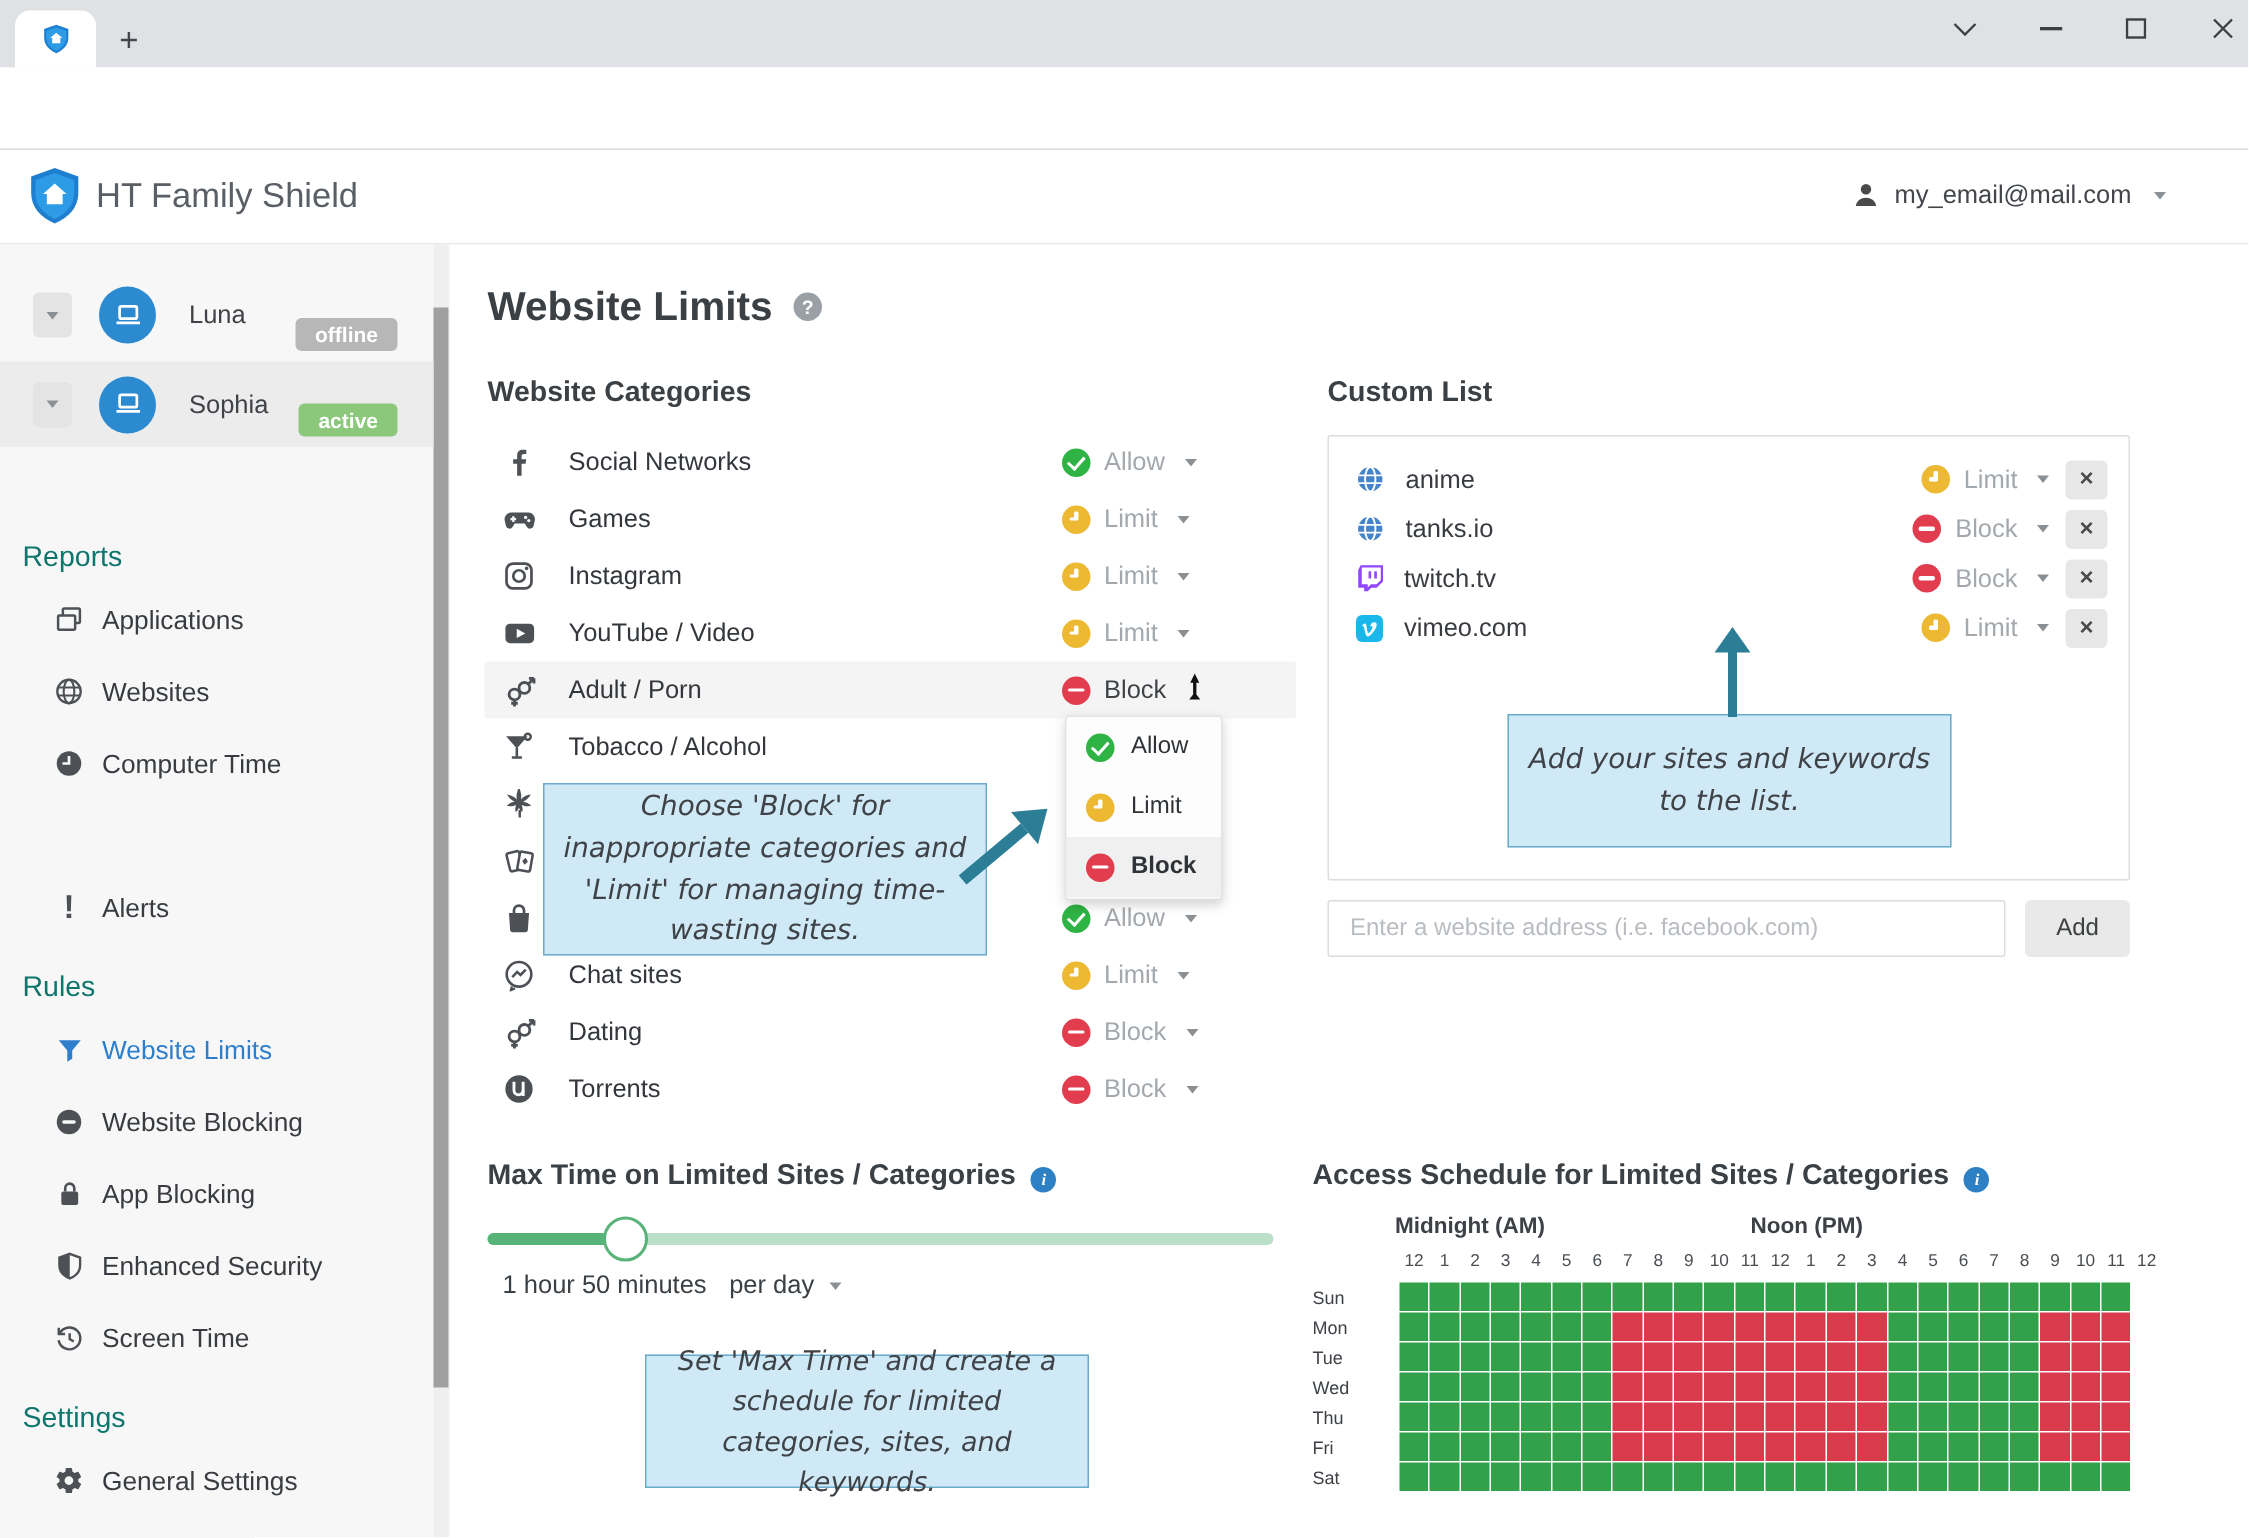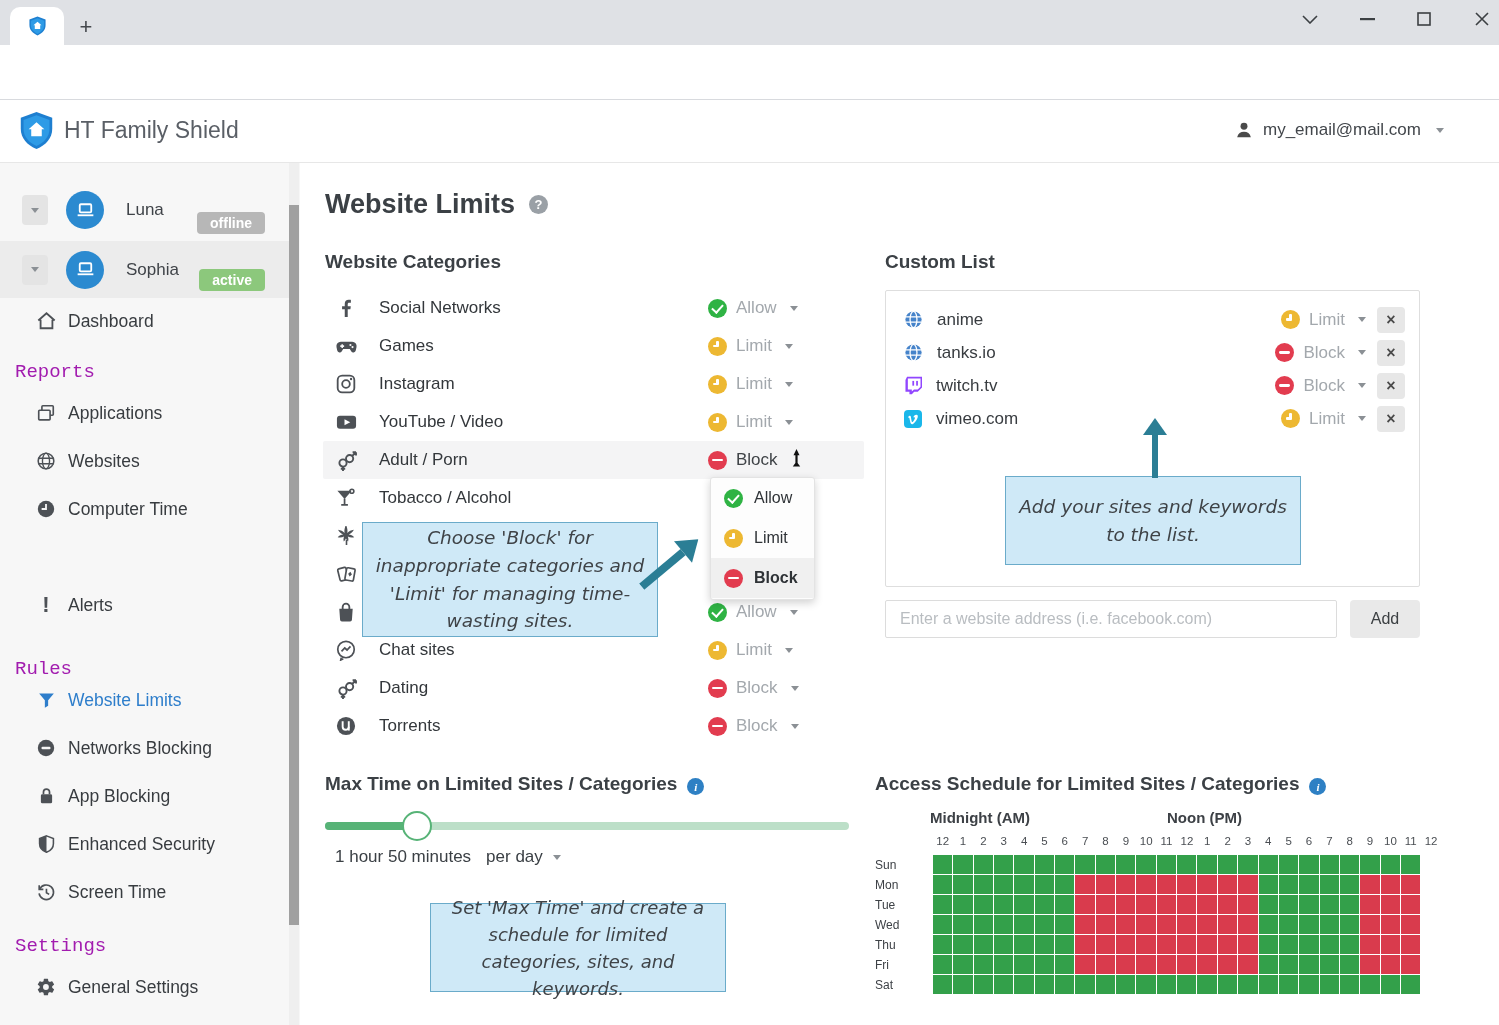"Dashboard" div.nav-item { html: <div> <span> <svg> <path></path> </svg> </span> <span>Dashboard</span> </div> -> none }
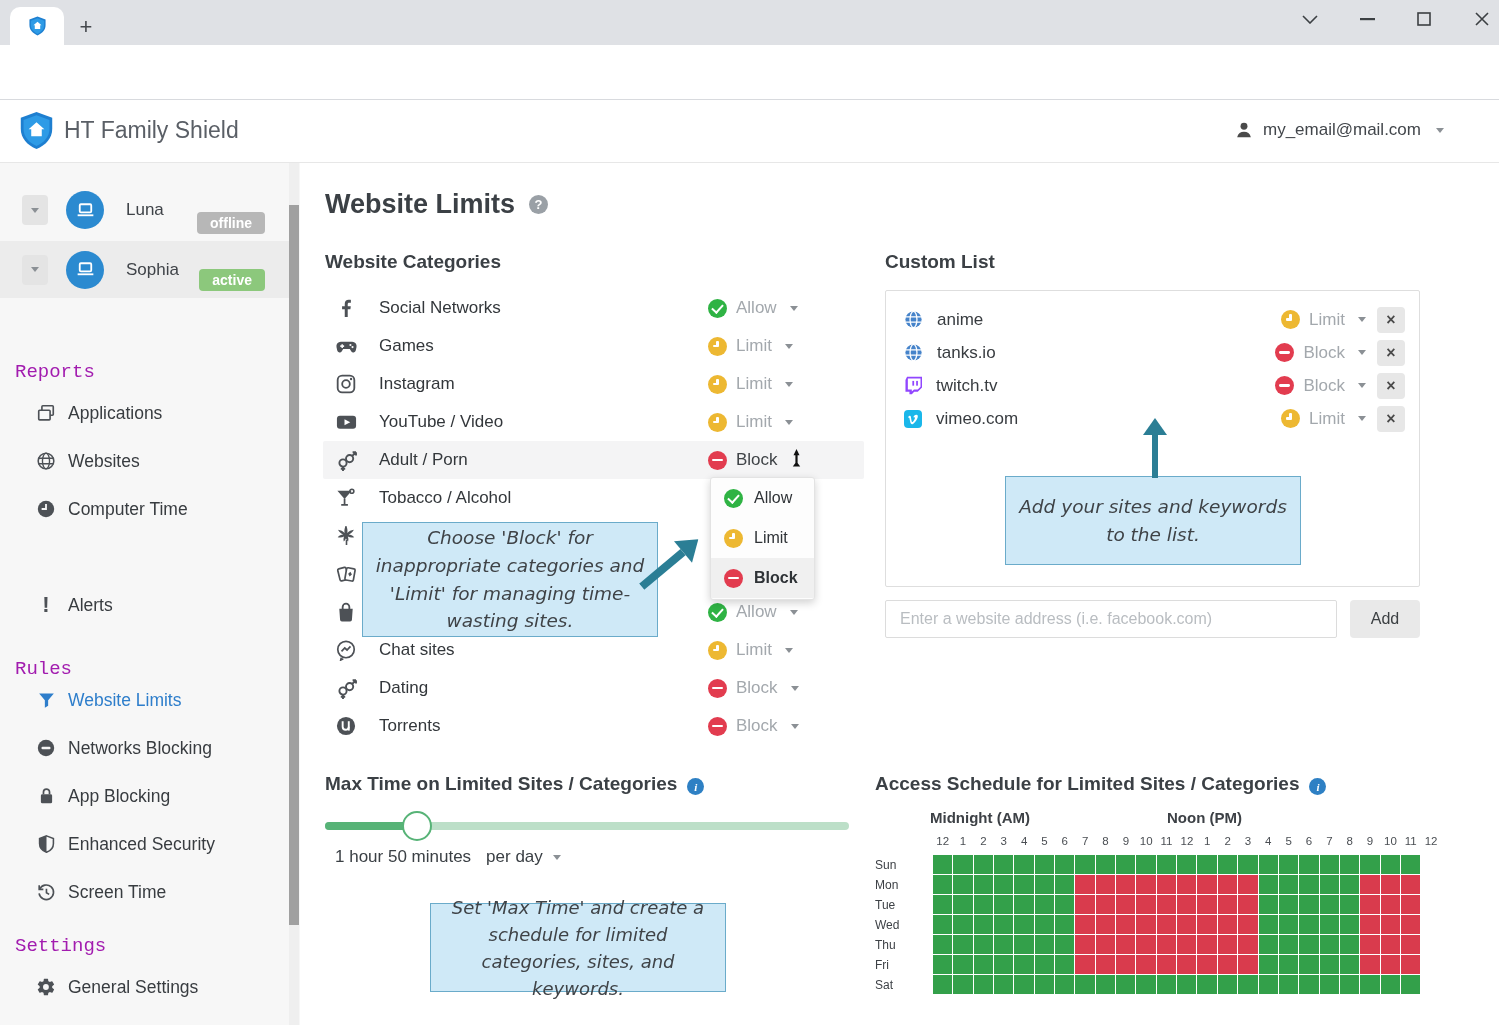"Reports" .nav-head { color: #a21caf -> #0f766e; font-family: Liberation Mono, monospace -> none }
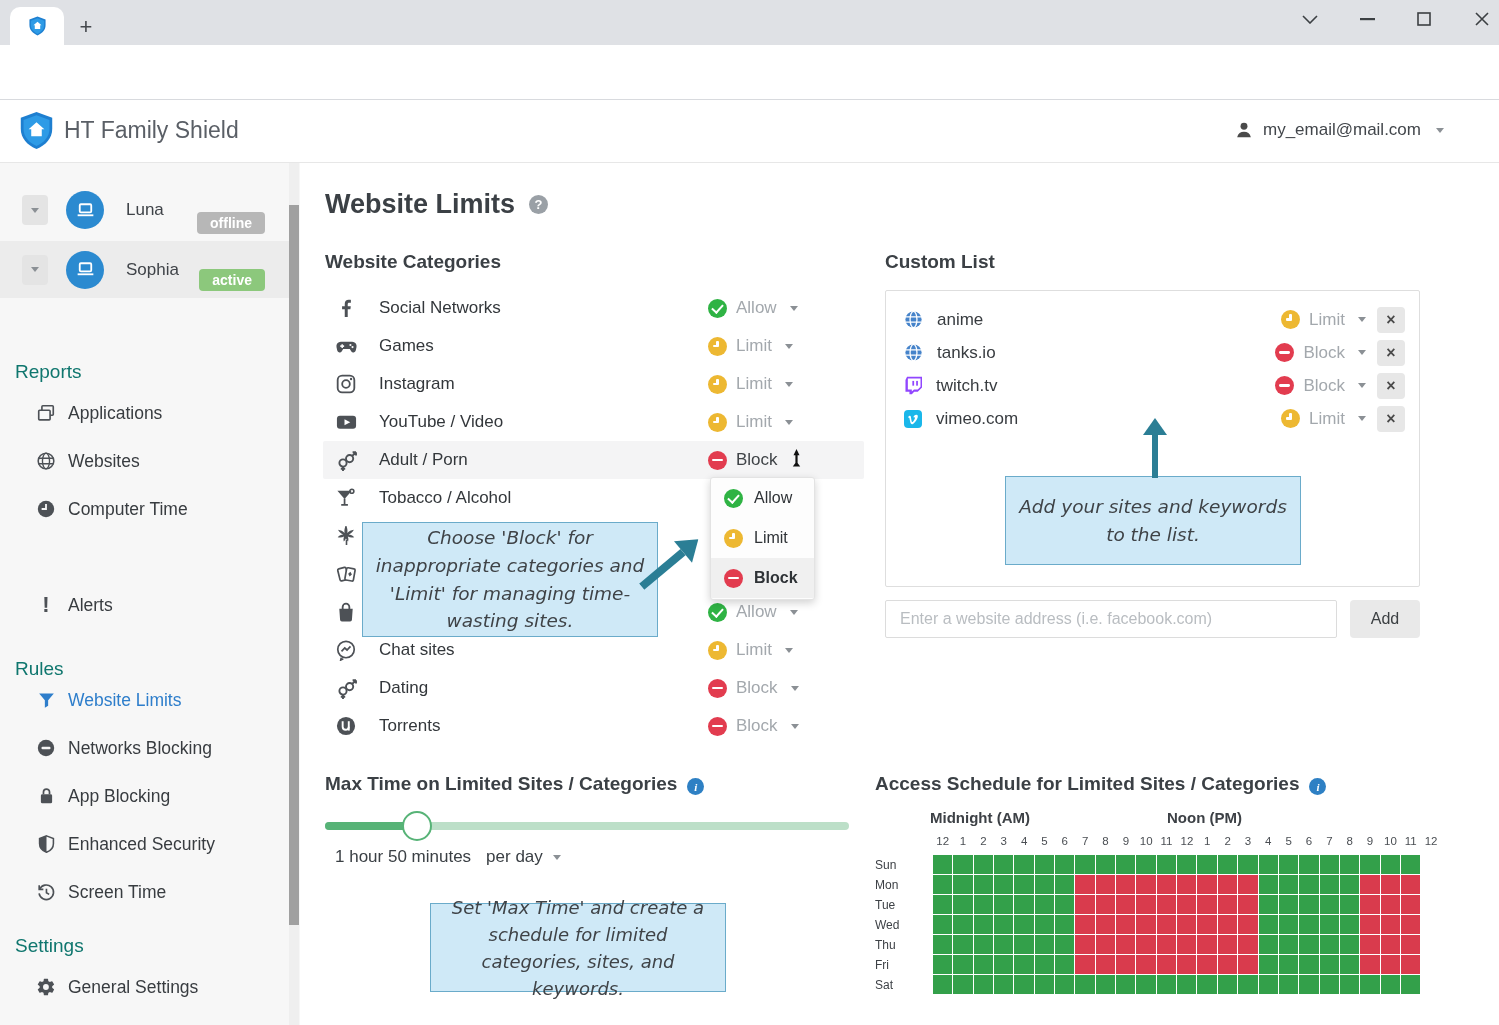"Rules" div.nav-head { top: 489px -> 479px }
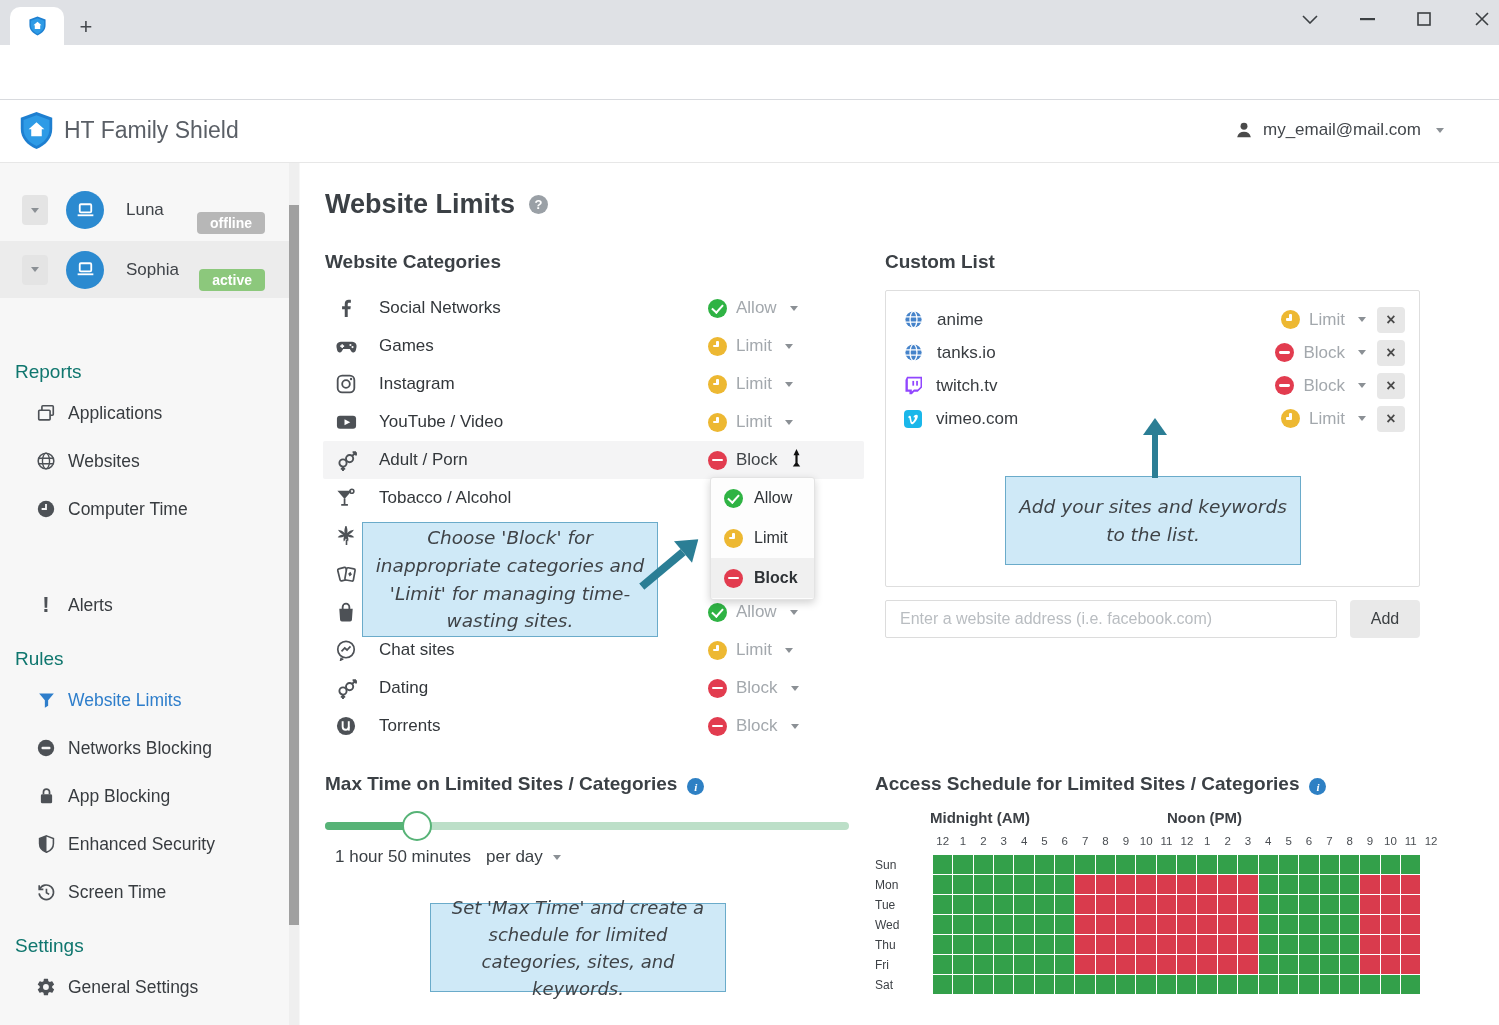"Networks Blocking" span { text: Networks -> Website }
